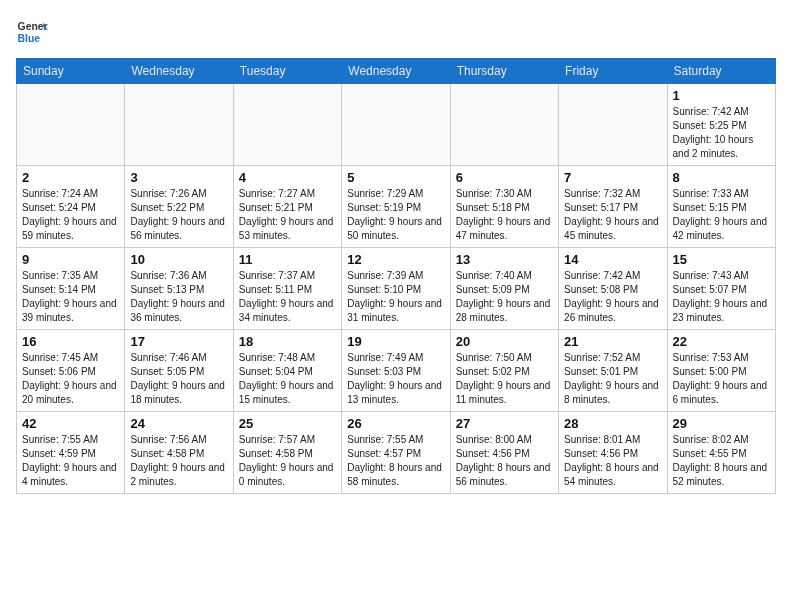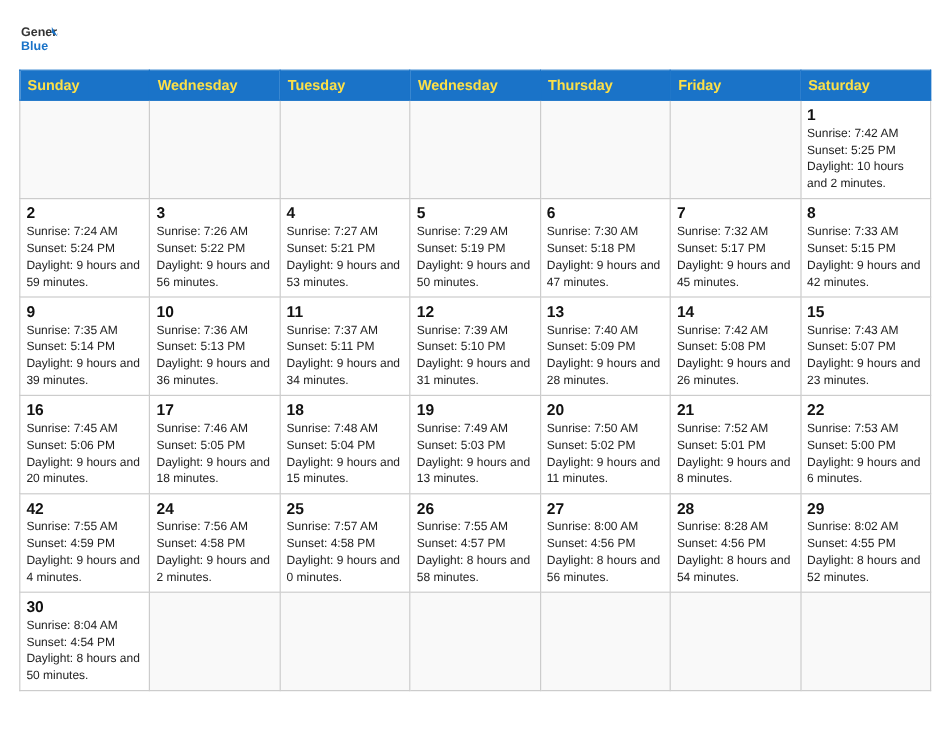"Sunday" .calendar th { color: #fde047 -> #e5e5e5; font-weight: bold -> normal }
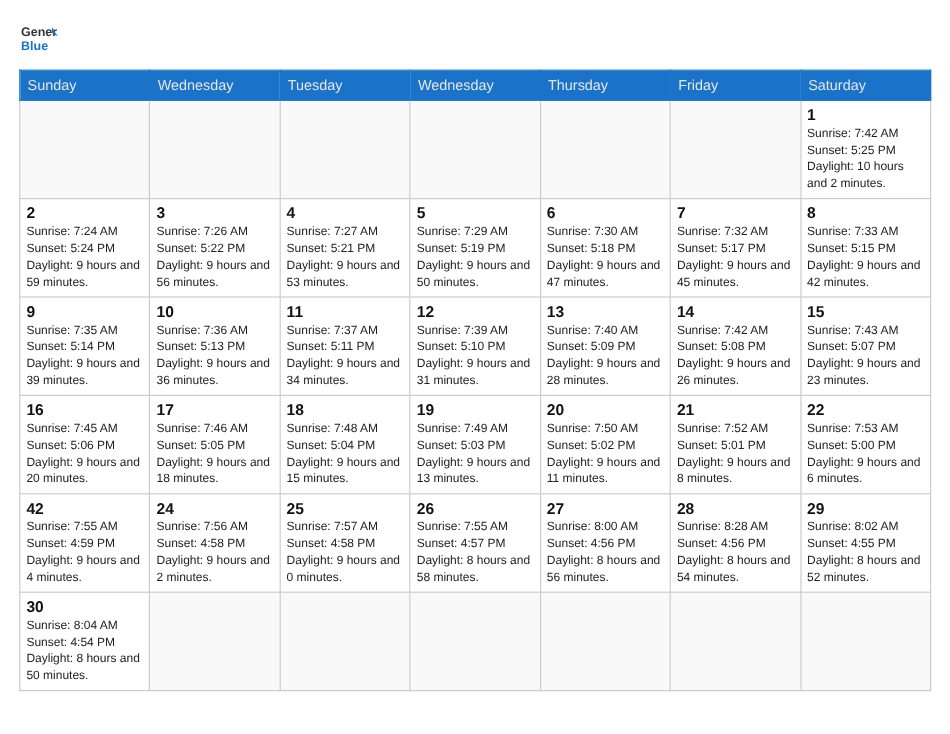"Sunrise: 8:28 AM Sunset: 4:56" div.day-info { text: 8:28 -> 8:01 }
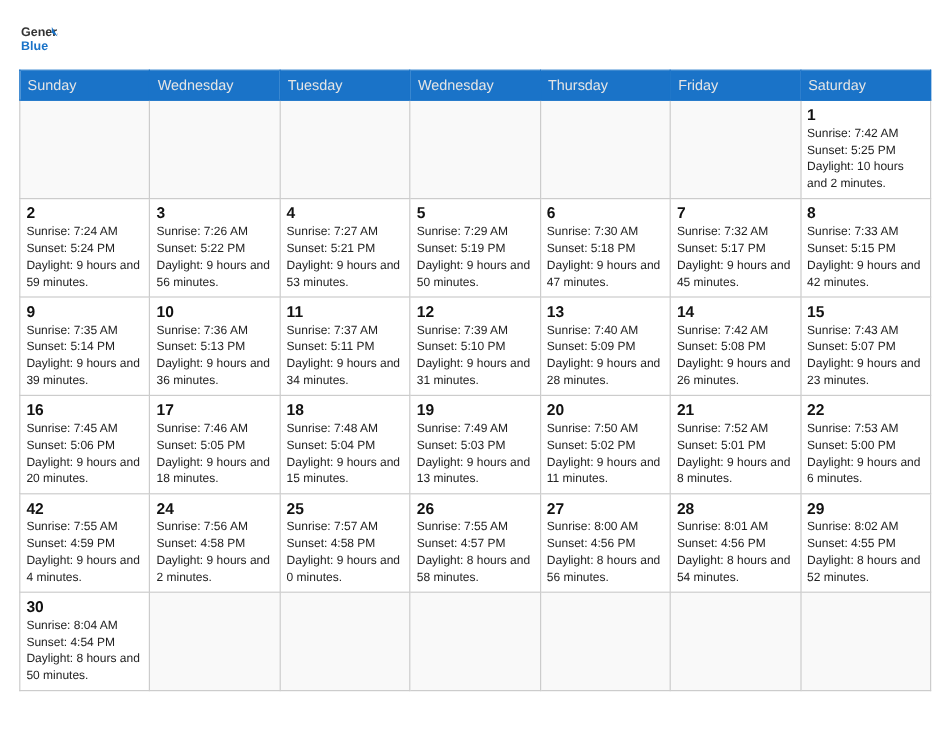"30" tr { html: <tr> <td> <span>30</span> <div>Sunrise: 8:04 AM Sunset: 4:54 PM Daylight: 8 hours and 50 minutes.</div> </td> <td></td> <td></td> <td></td> <td></td> <td></td> <td></td> </tr> -> none }
